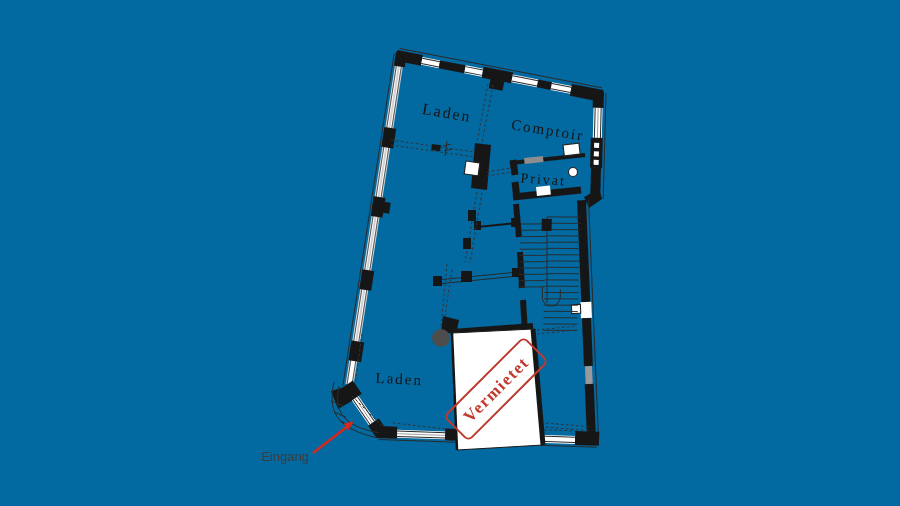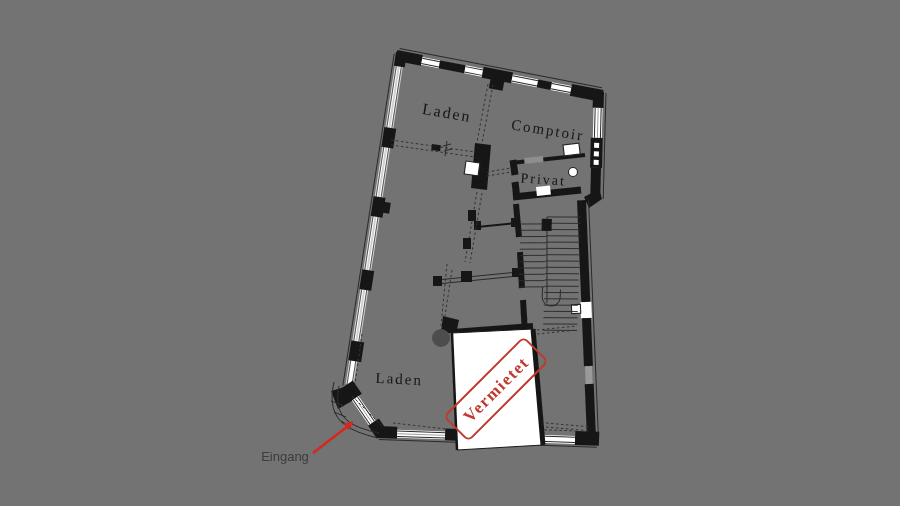"Eingang" .stage { background: #737373 -> #0369a1 }
